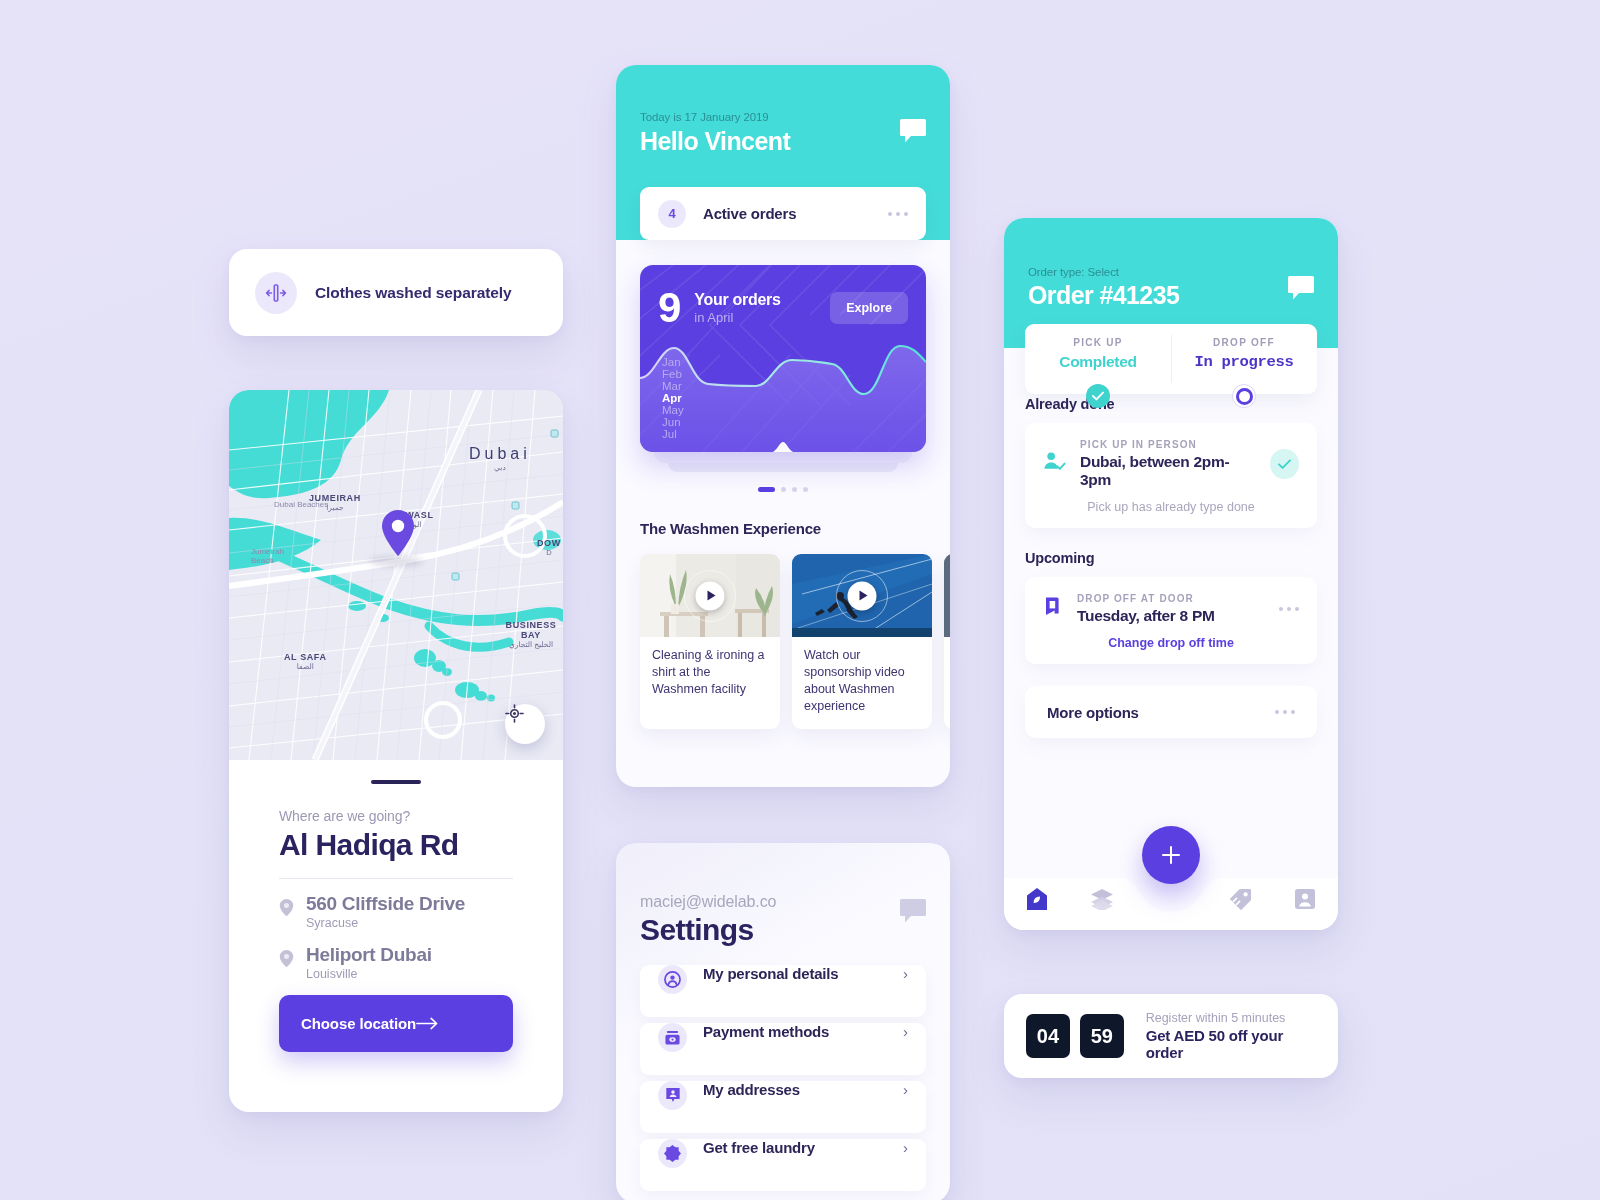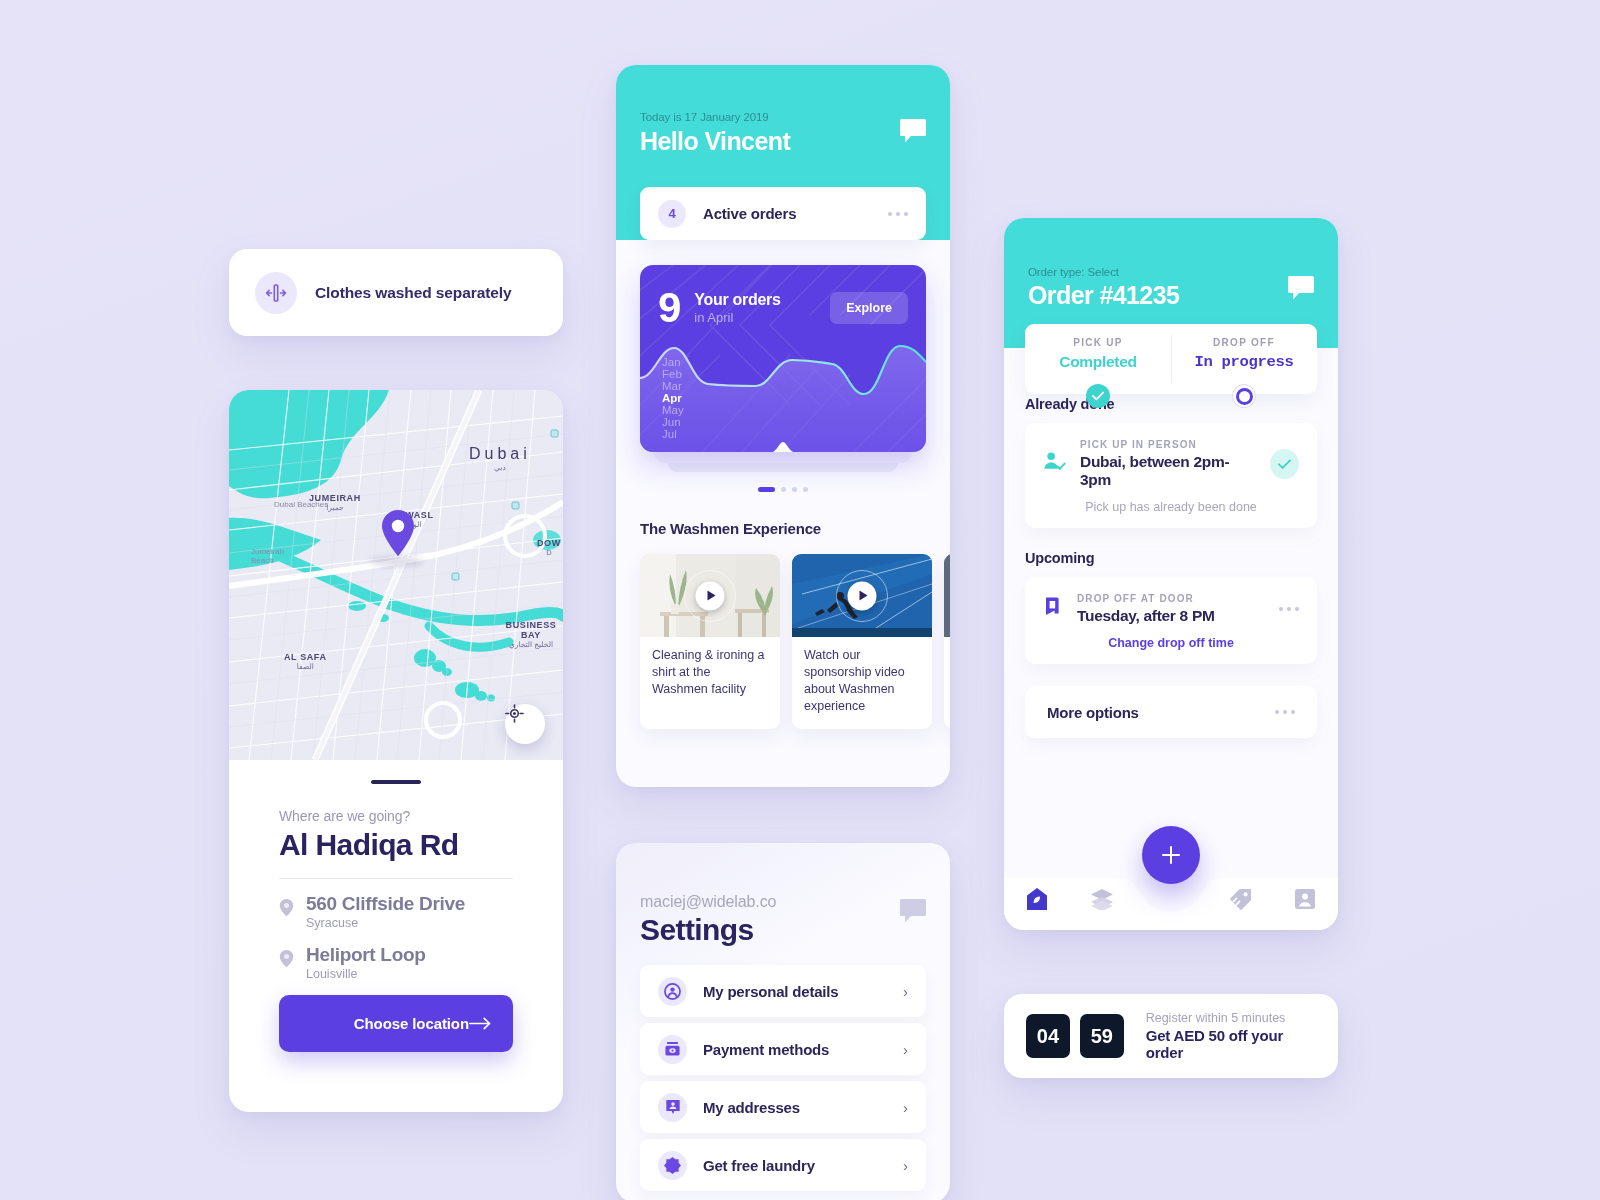"Pick up has already been" div.note { text: been -> type }
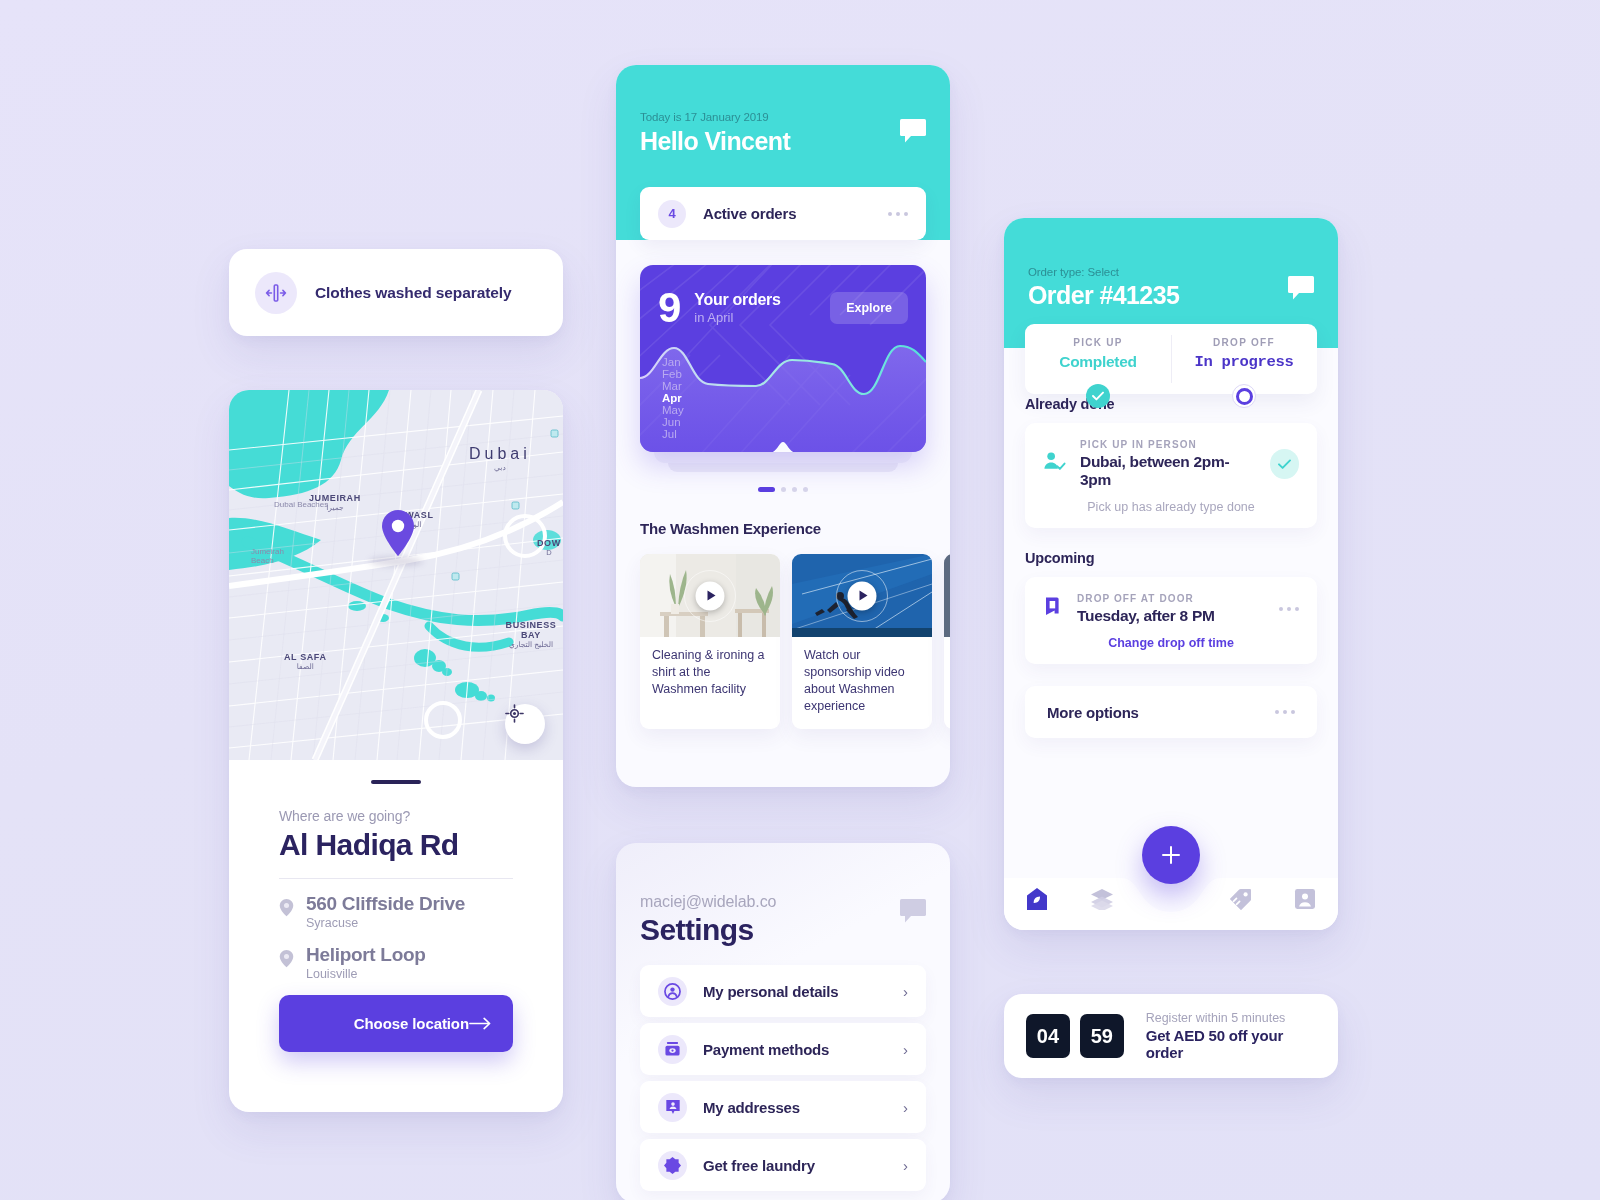"Heliport Loop" div.t1 { text: Loop -> Dubai }
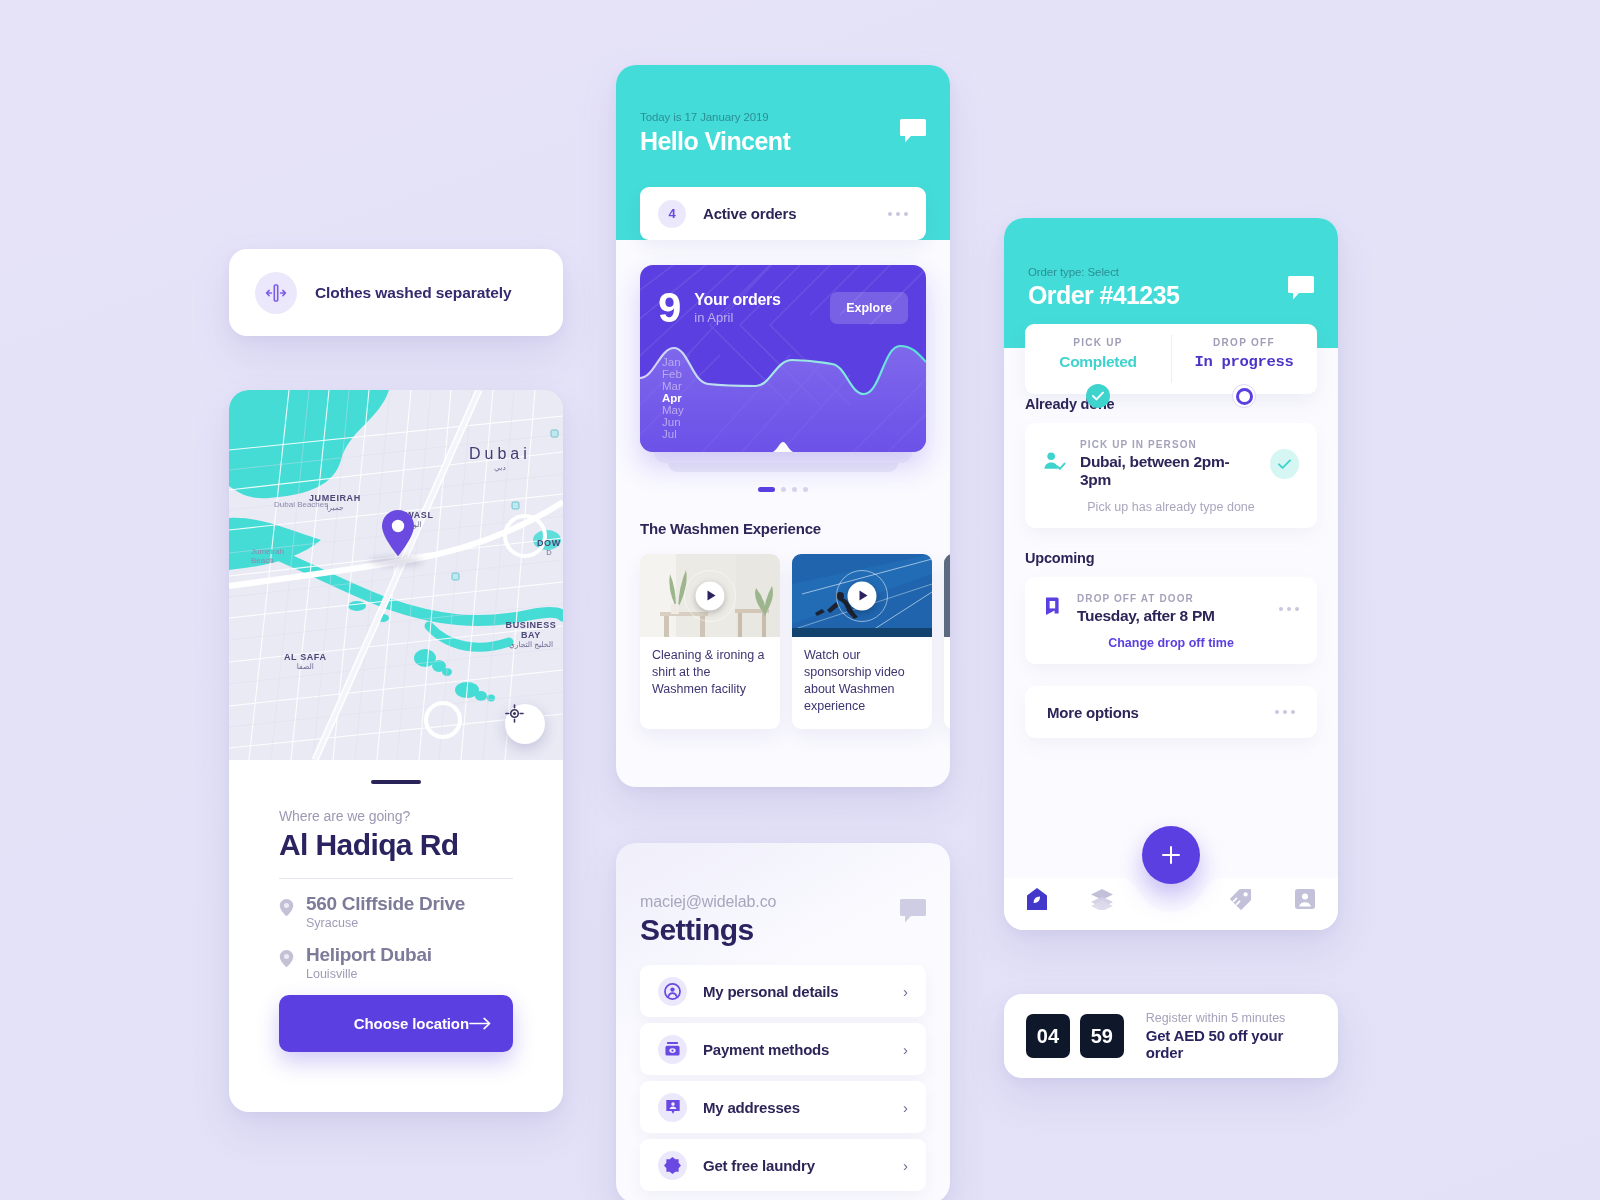"My personal details" .set-item { align-items: center -> flex-start }
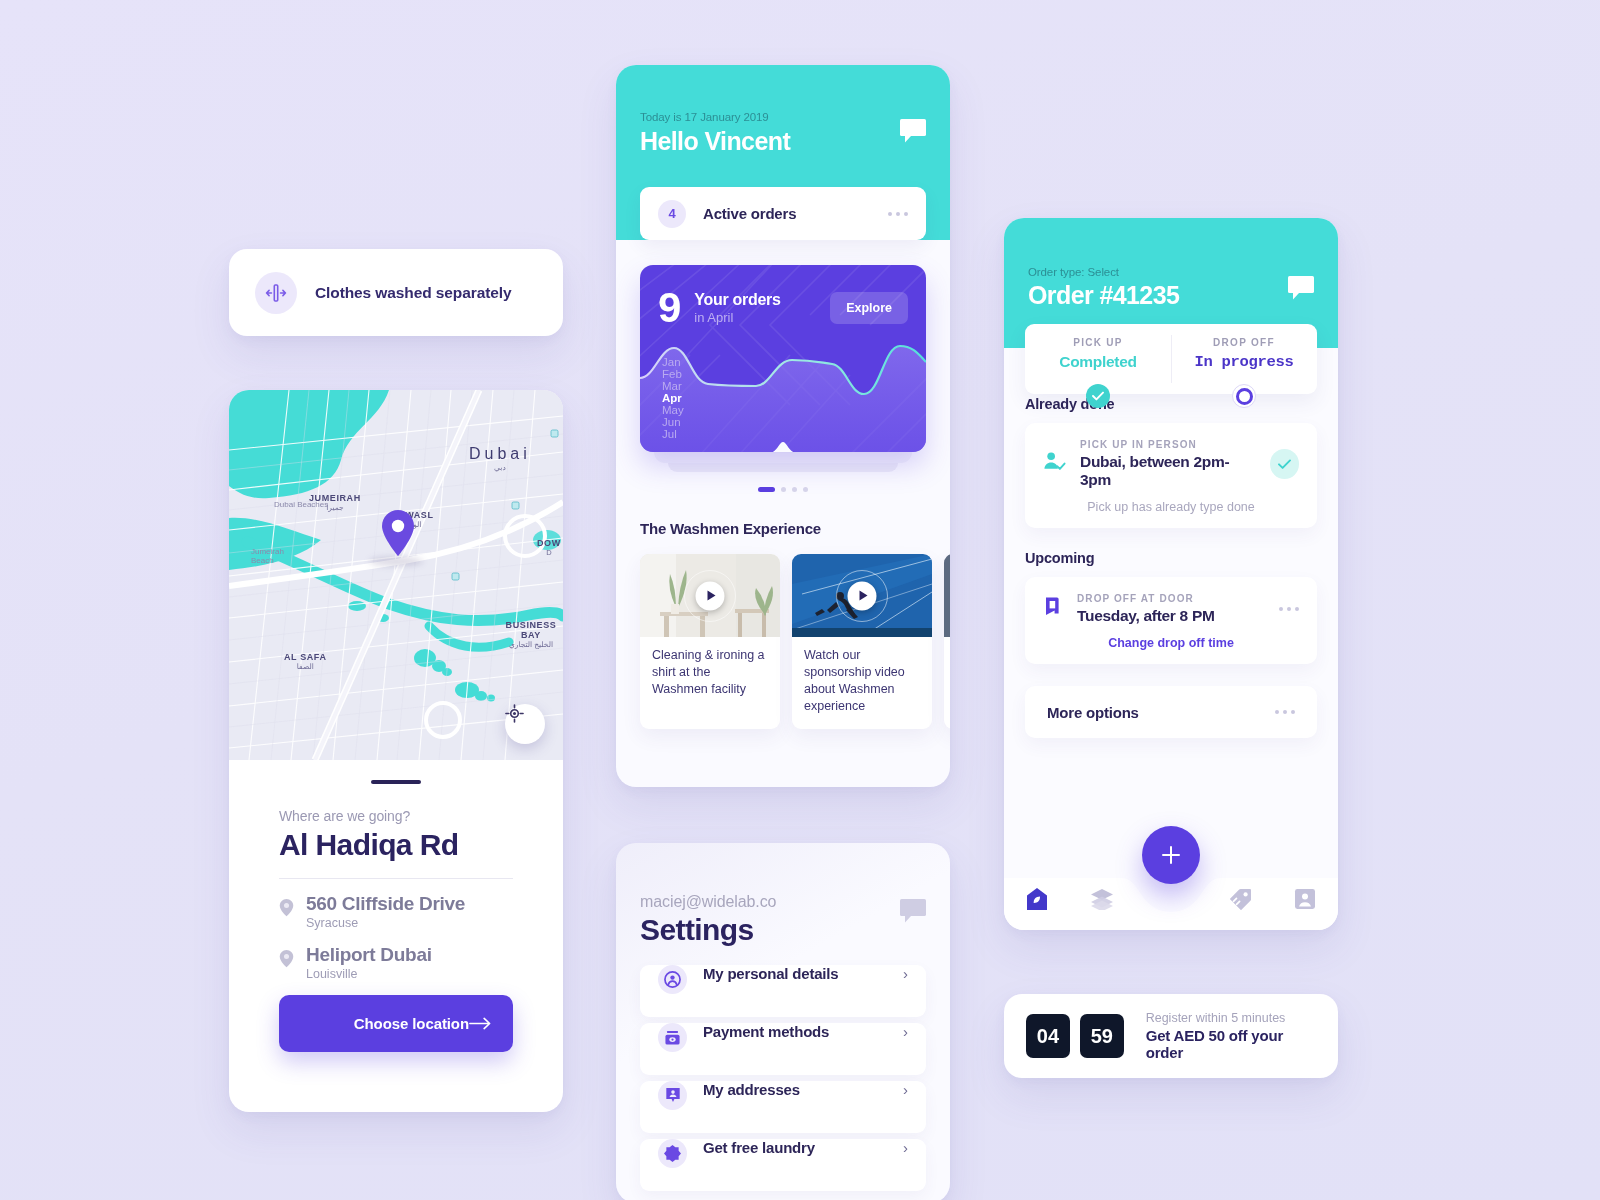"Choose location" .cta { justify-content: flex-end -> flex-start }
